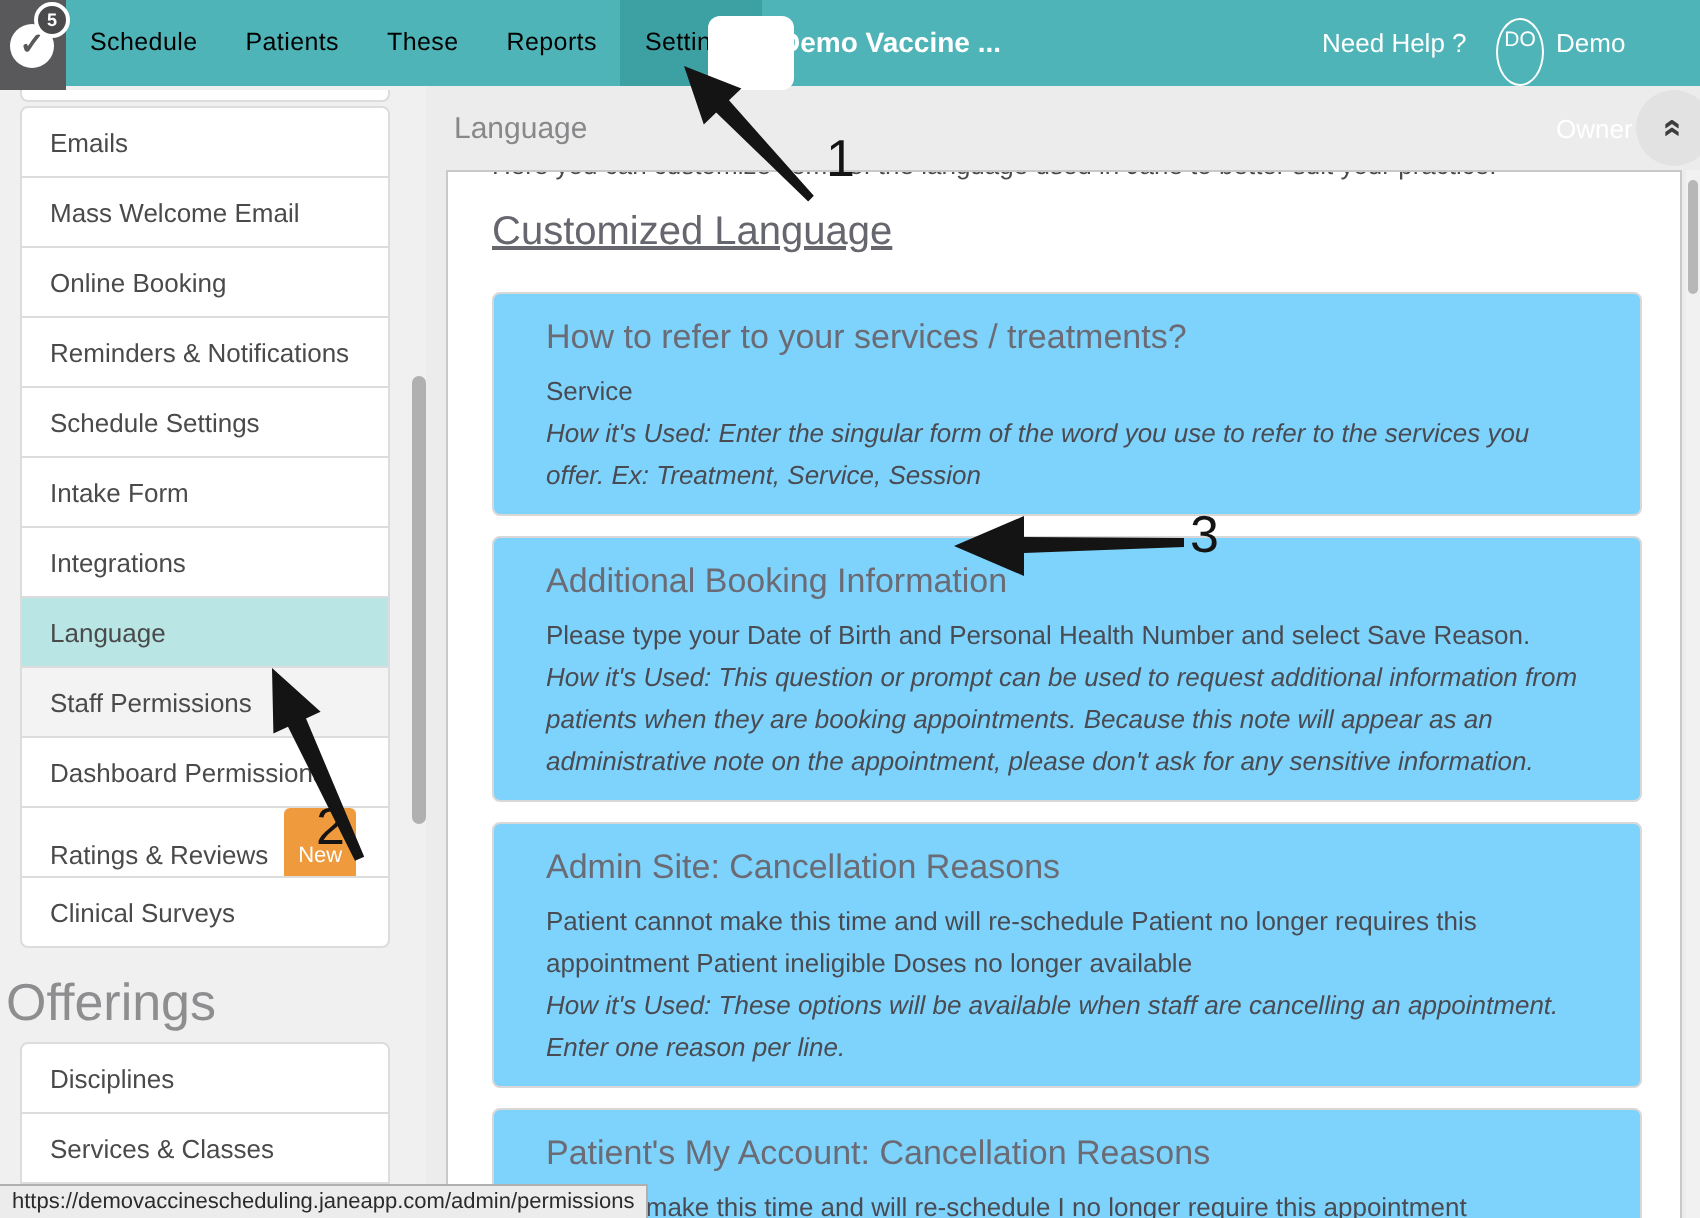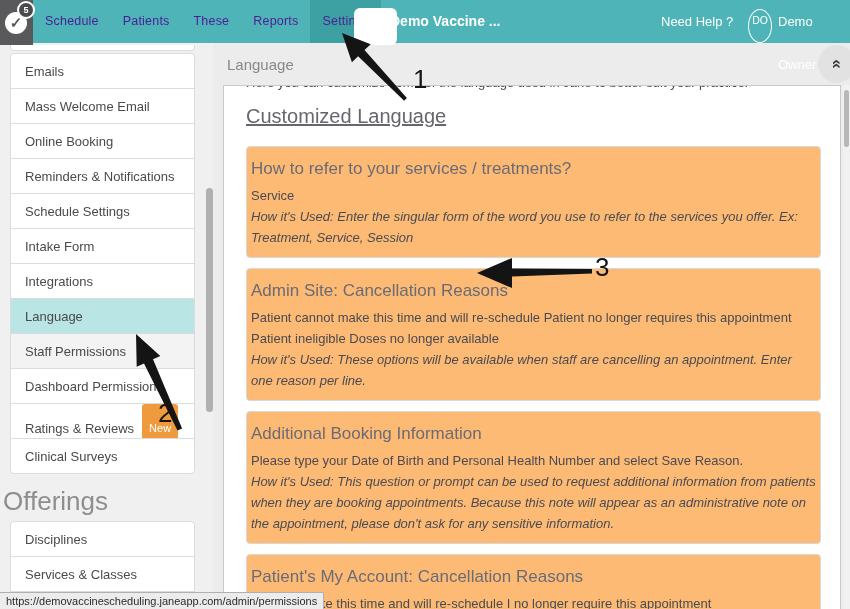"Schedule" .nav-item { color: #4c1d95 -> #000000 }
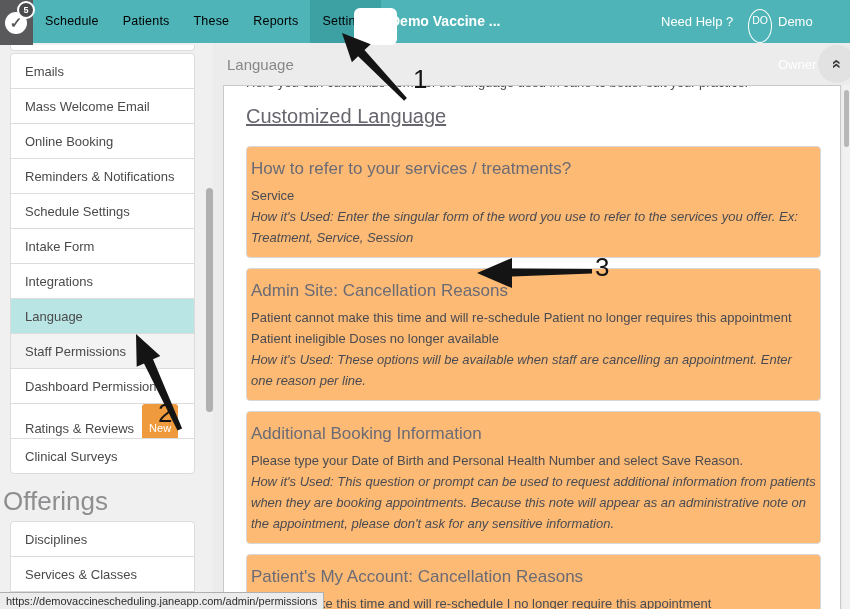"How to refer to your" .card { background: #fdba74 -> #7dd3fc; padding: 10px 4px 9px -> 10px 26px 9px }
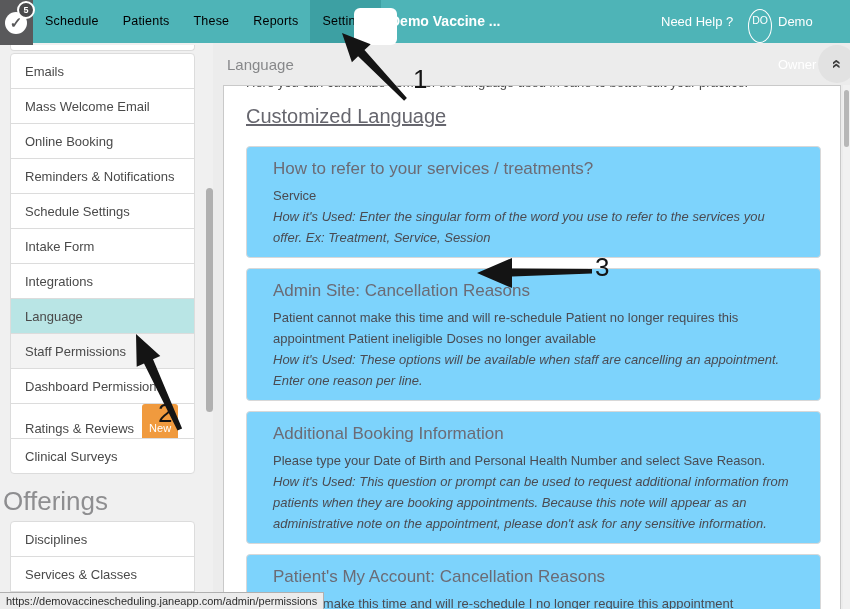"Admin Site: Cancellation Reasons" div.card { order: before "Additional Booking Information" -> after "Additional Booking Information" }
